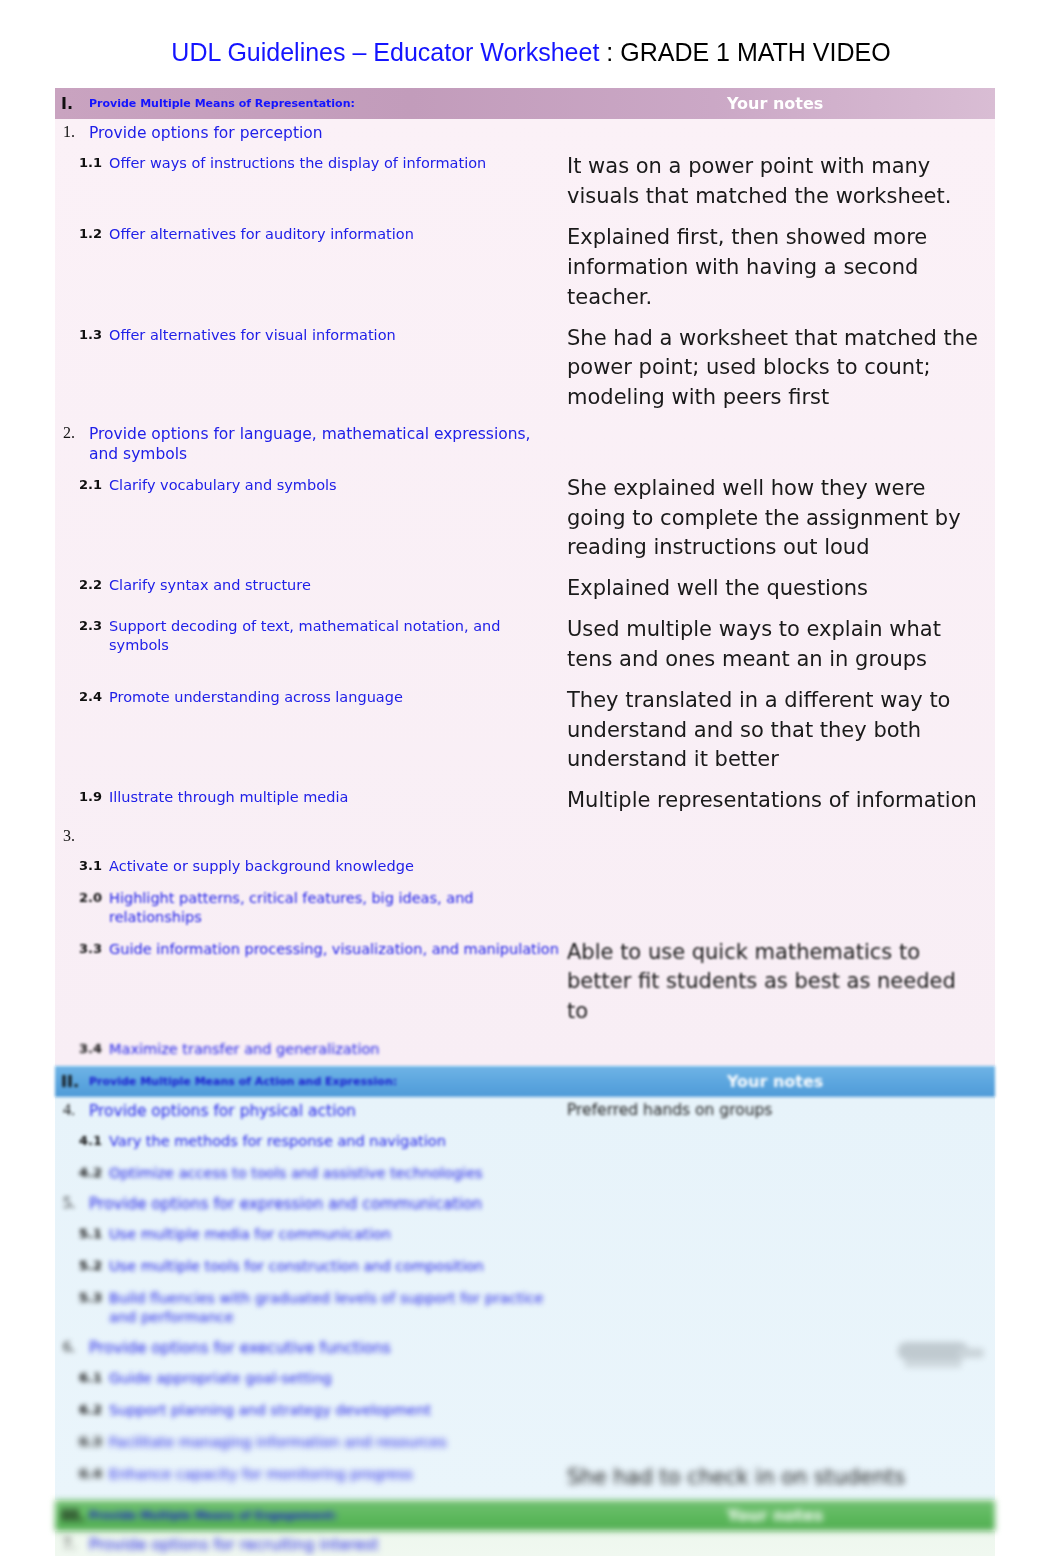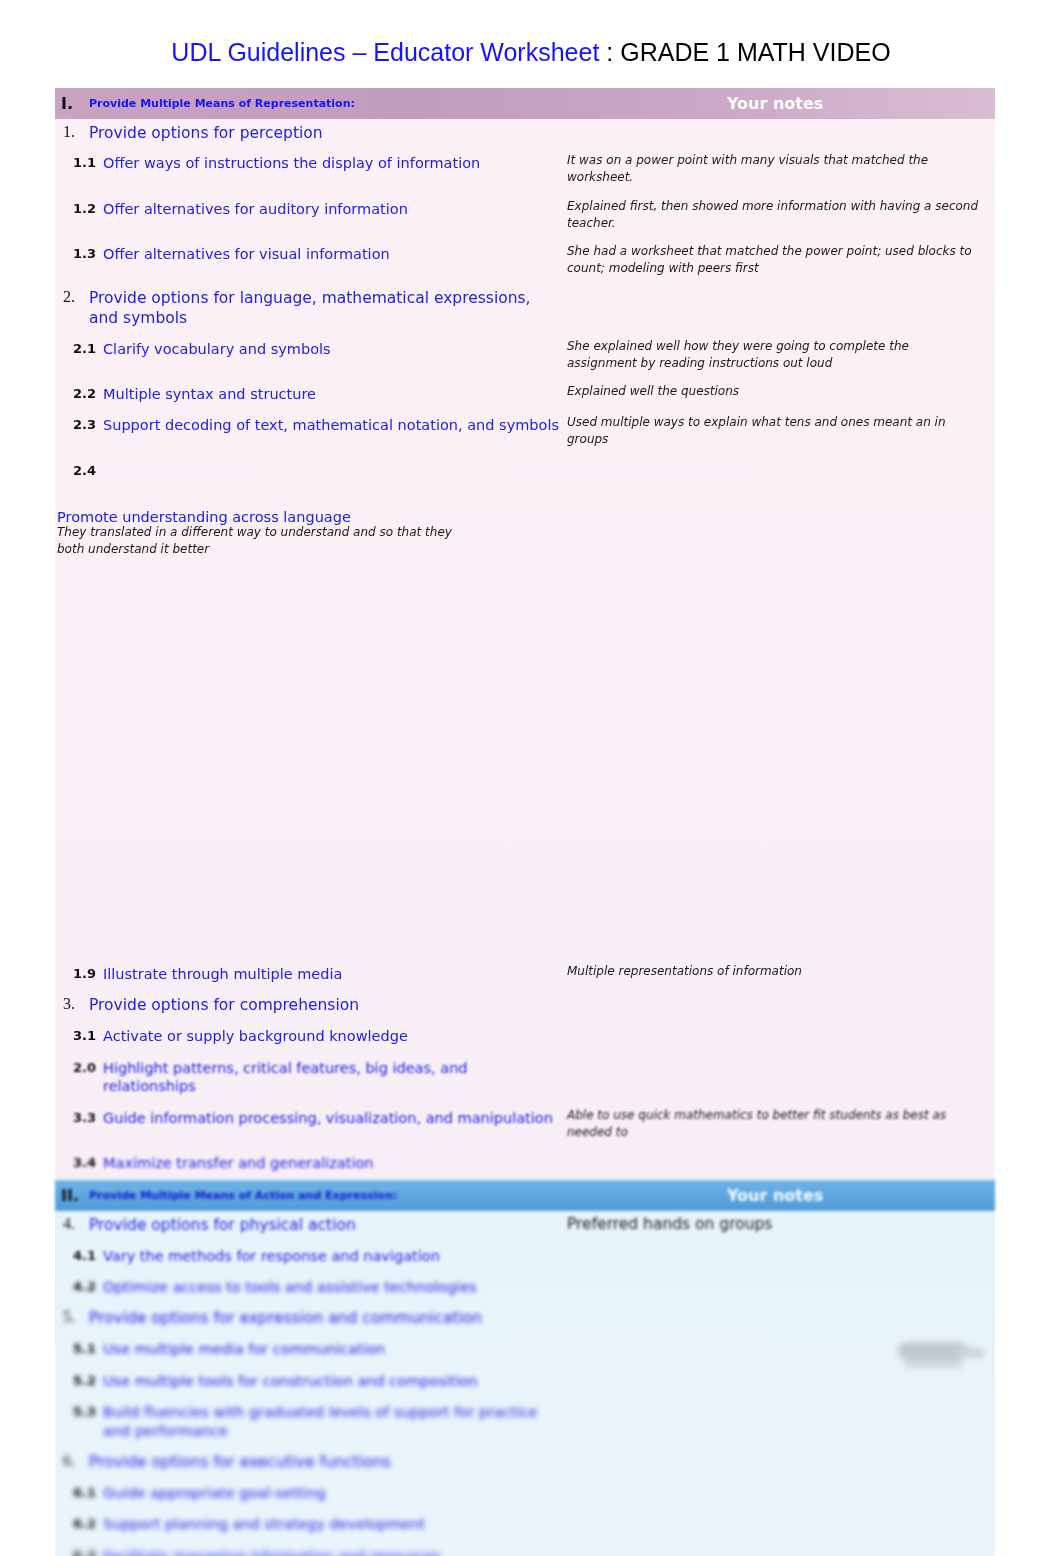"1.1" .crow { padding: 6px 0 7px 2px -> 6px 0 7px 8px }
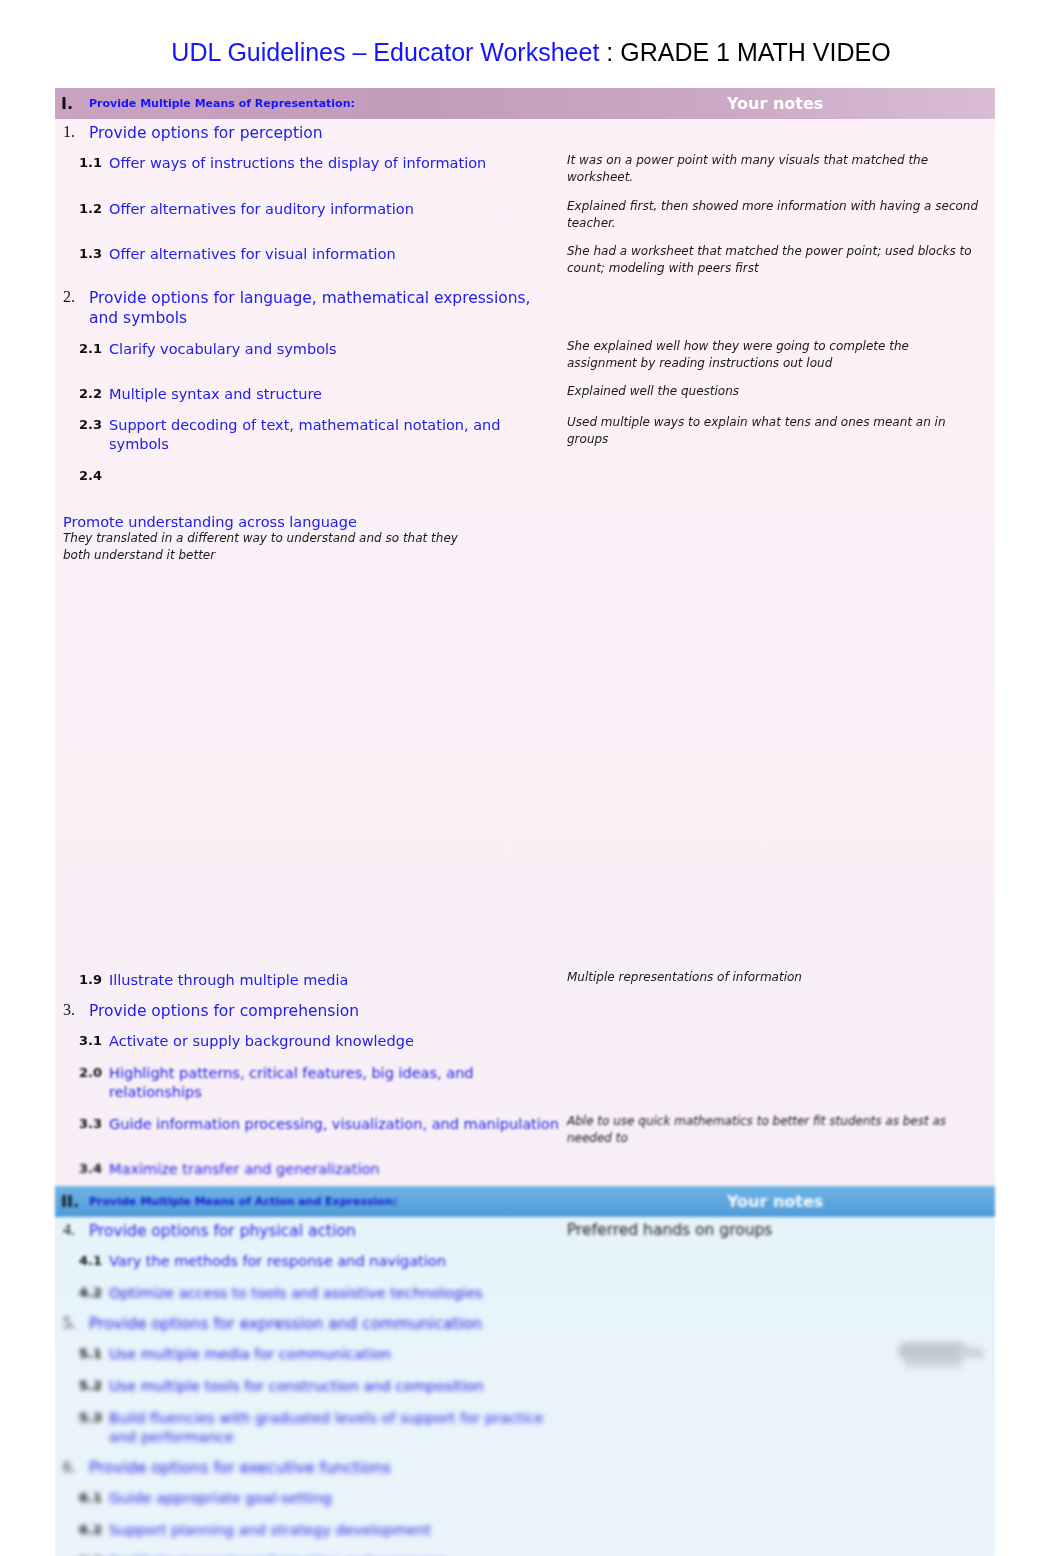"It was on a power" .crow .note { font-size: 12px -> 21px; font-style: italic -> none }
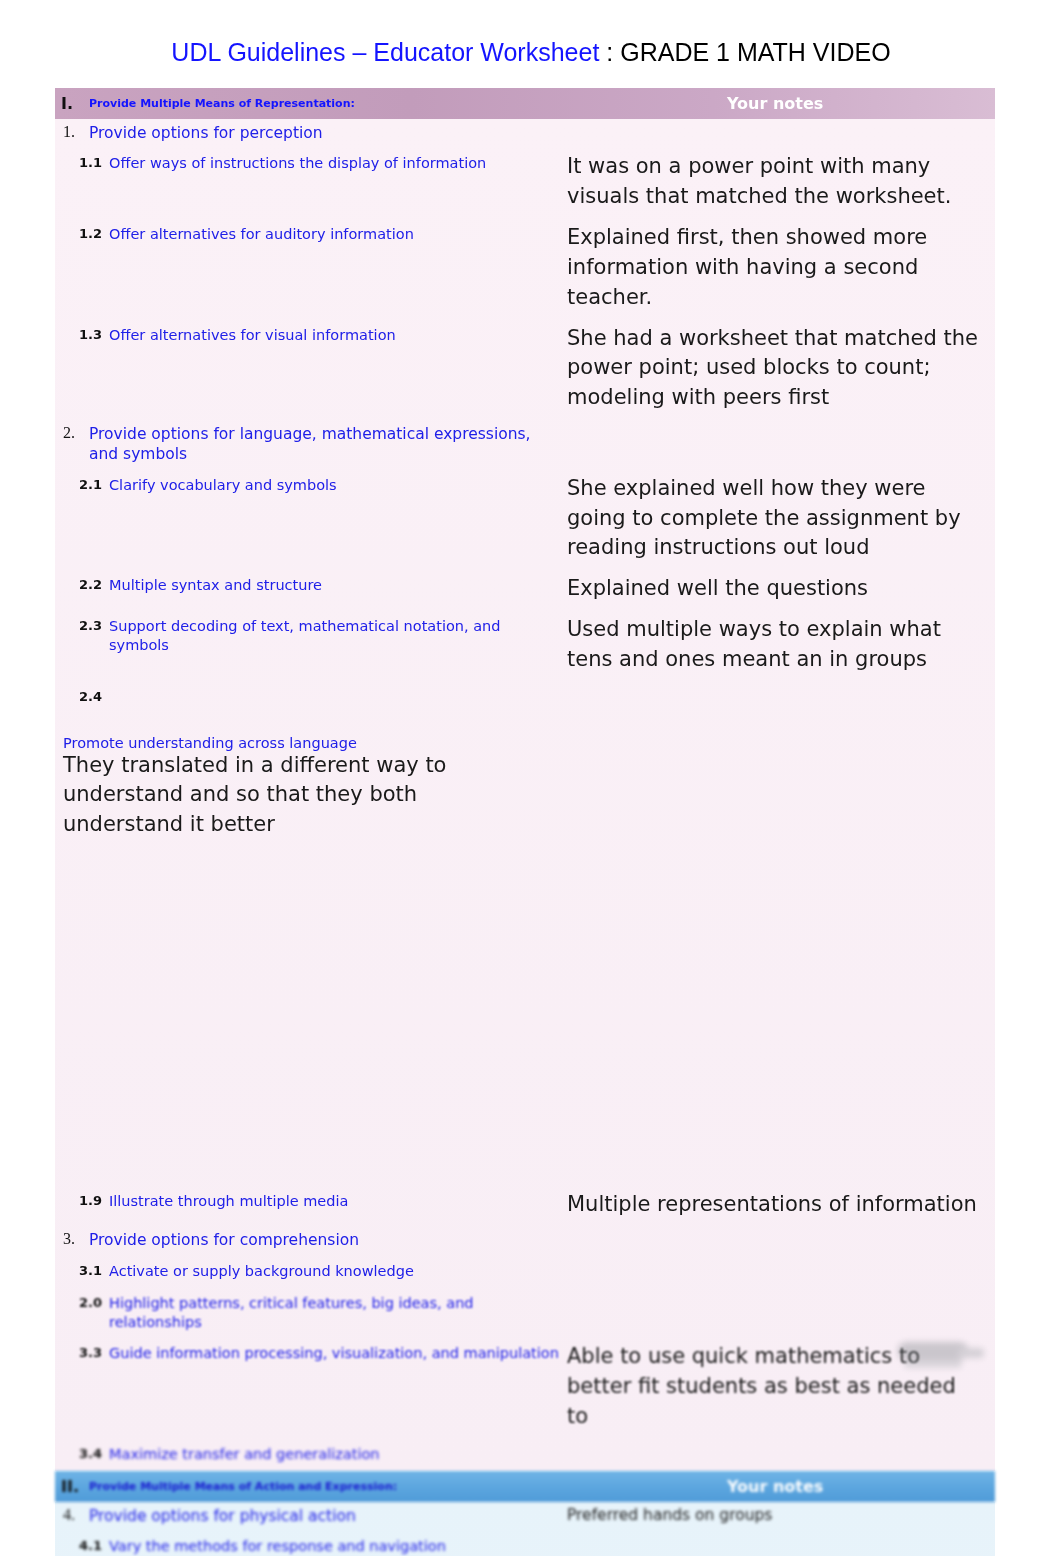"Multiple syntax and structure" div.ct { text: Multiple -> Clarify }
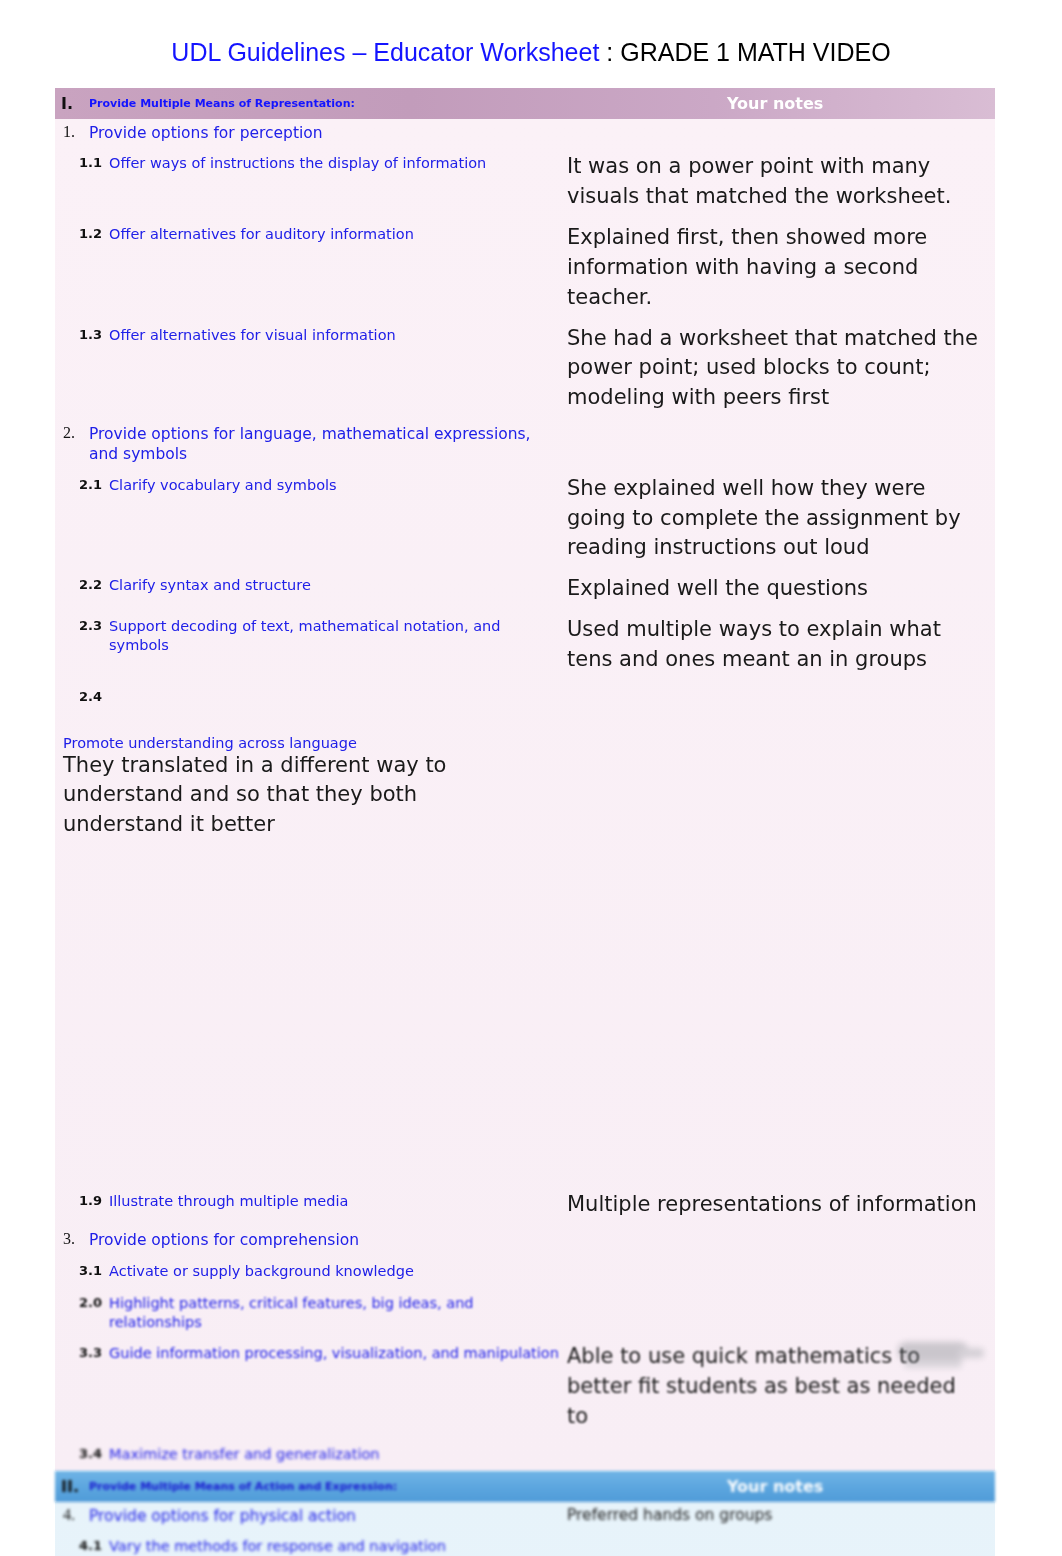"2.4" div.crow { flex-direction: column -> none }
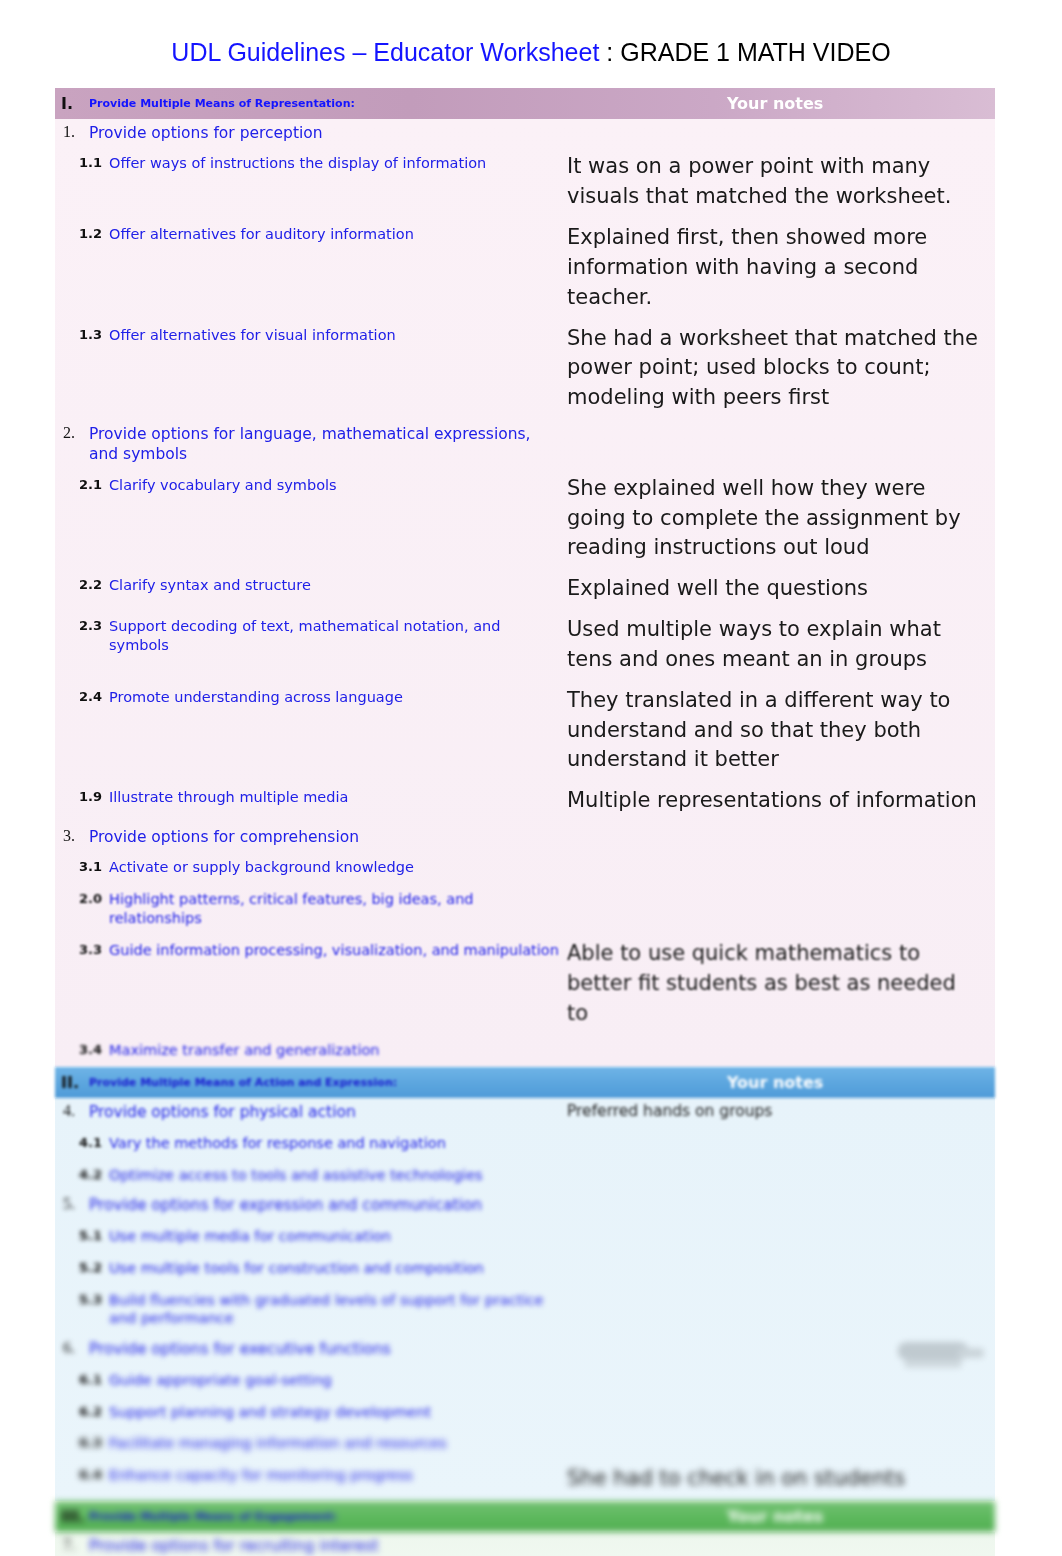"Provide options for comprehension" div.gt { html: <div>Provide options for comprehension</div> -> none }
